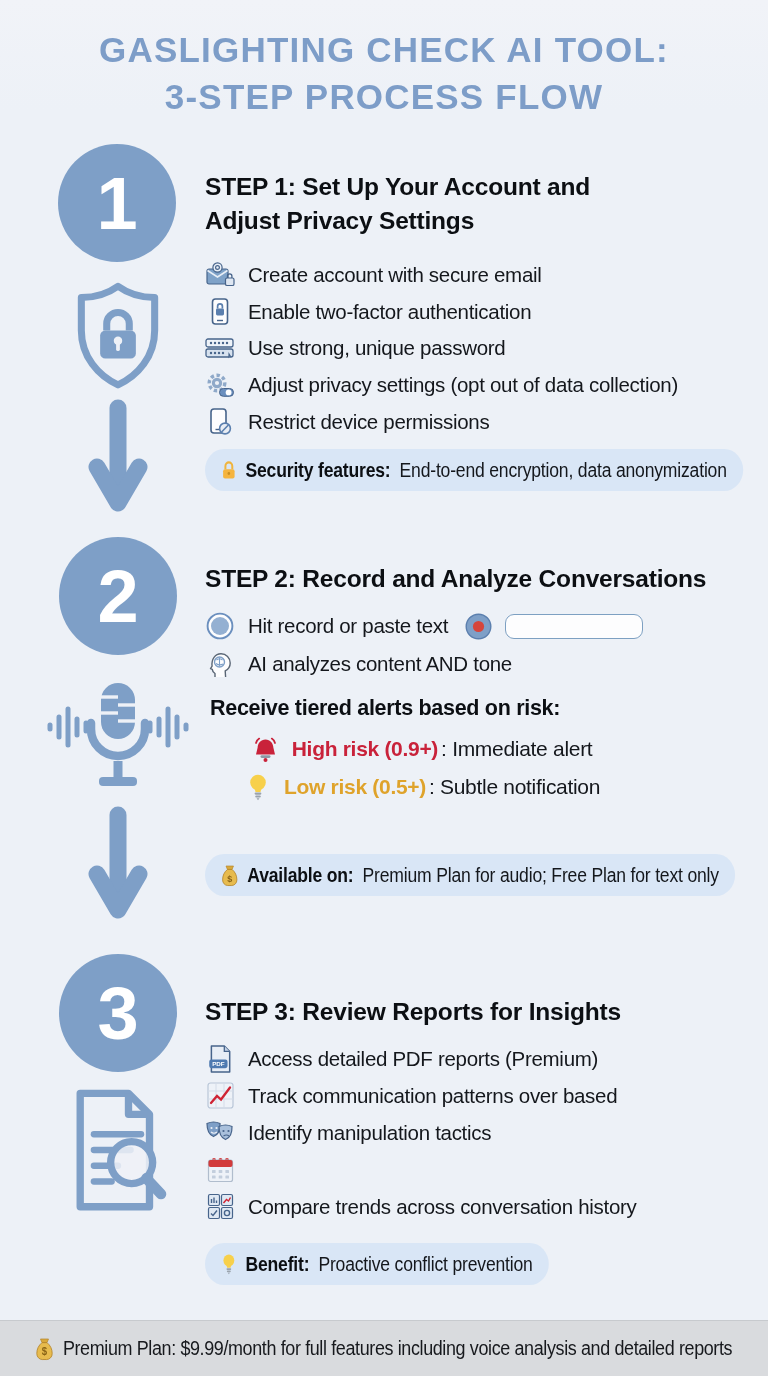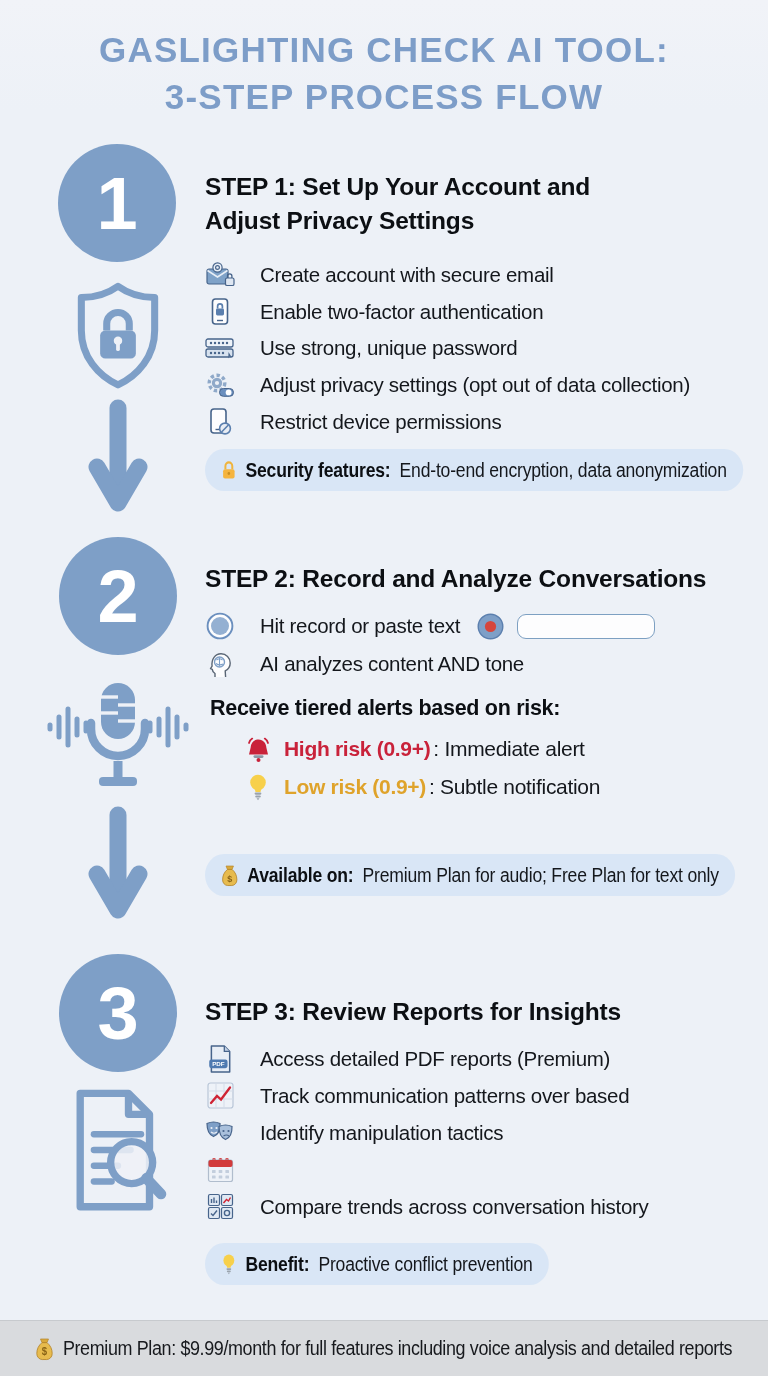"Create account with secure email" .row-text { margin-left: 12px -> none }
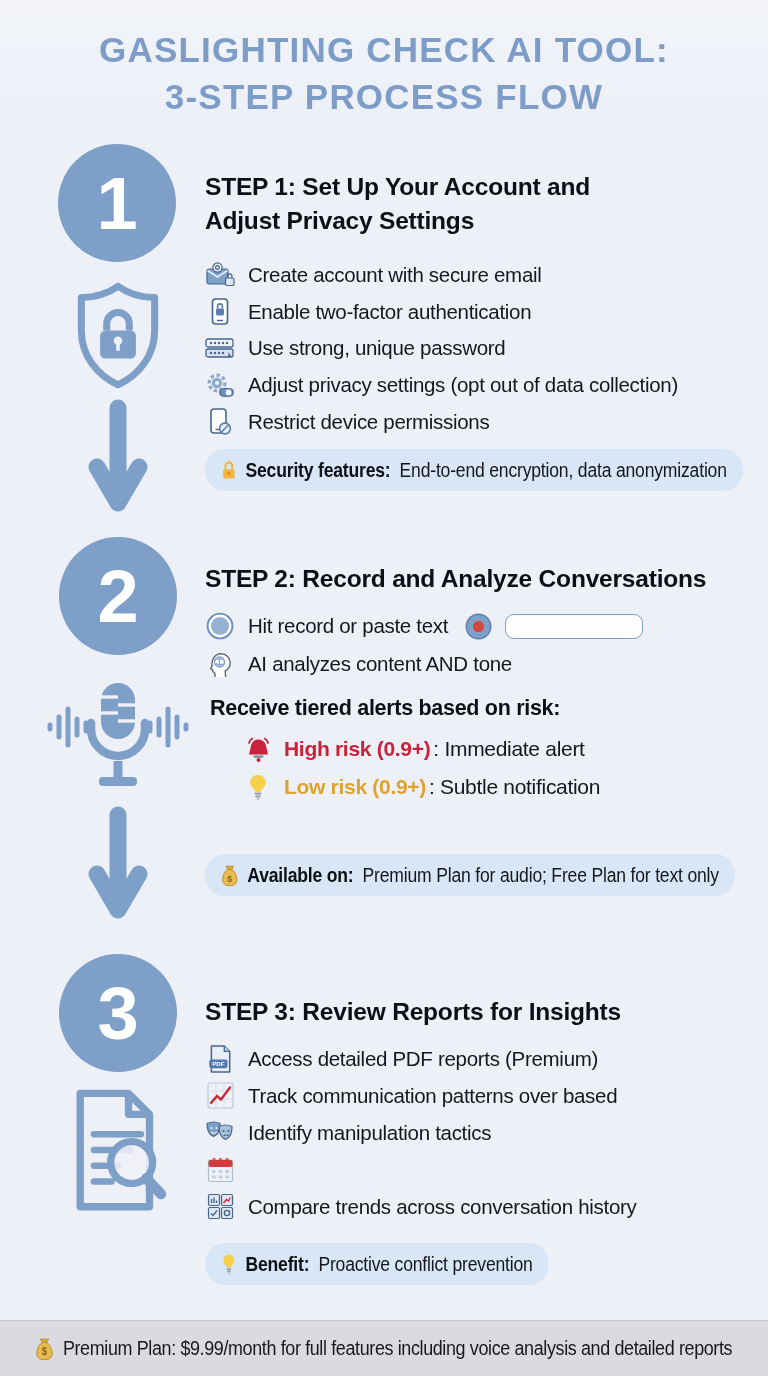"High risk (0.9+)" .alerts { align-items: none -> center }
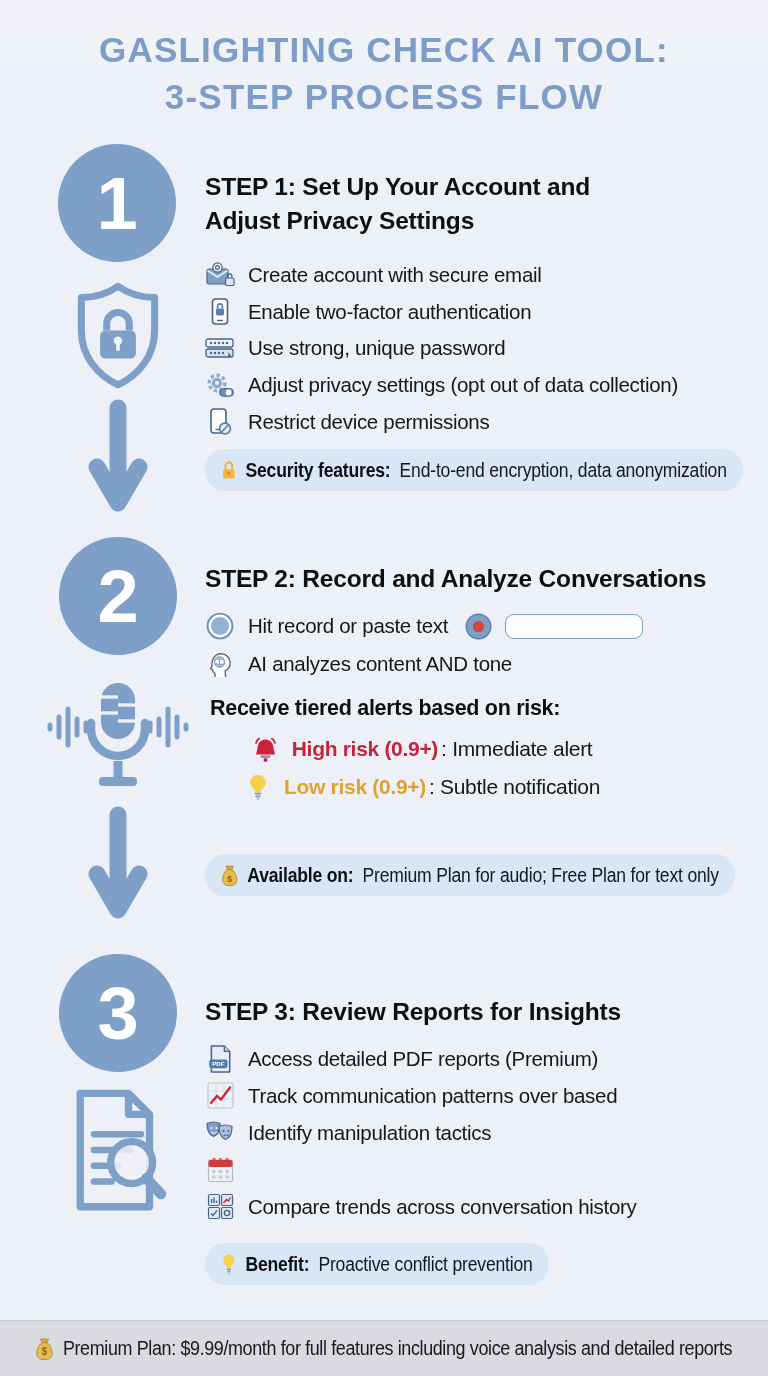"Low risk (0.9+)" span.alert-label { text: 0.9+ -> 0.5+ }
